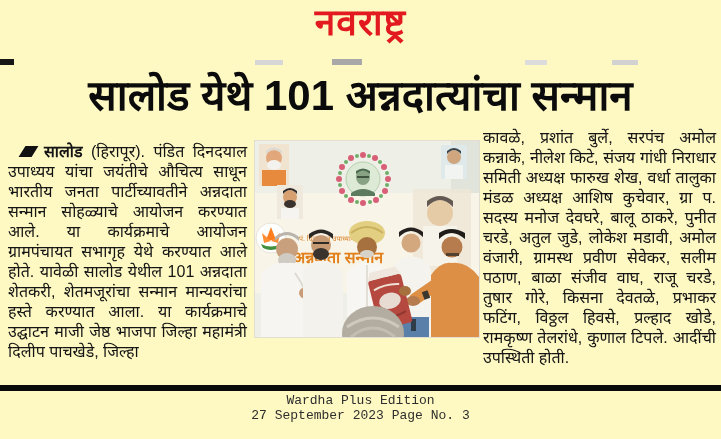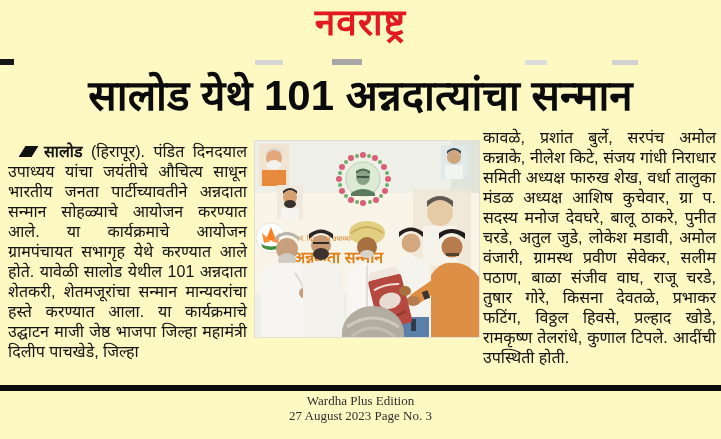"Wardha Plus Edition" .footer { font-family: Liberation Serif, serif -> Liberation Mono, monospace }
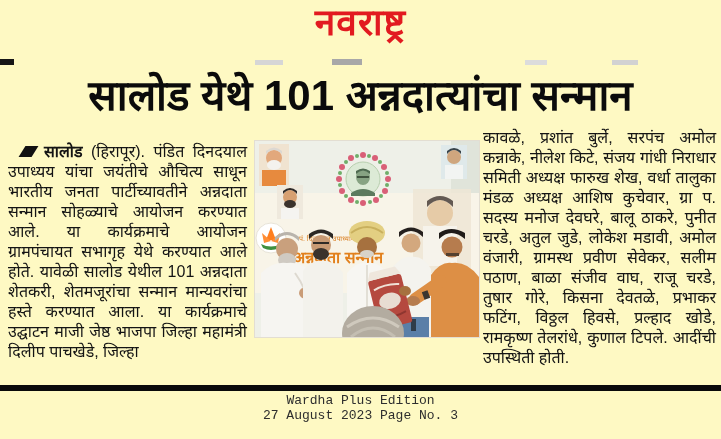"27 August 2023 Page No." div { text: August -> September }
